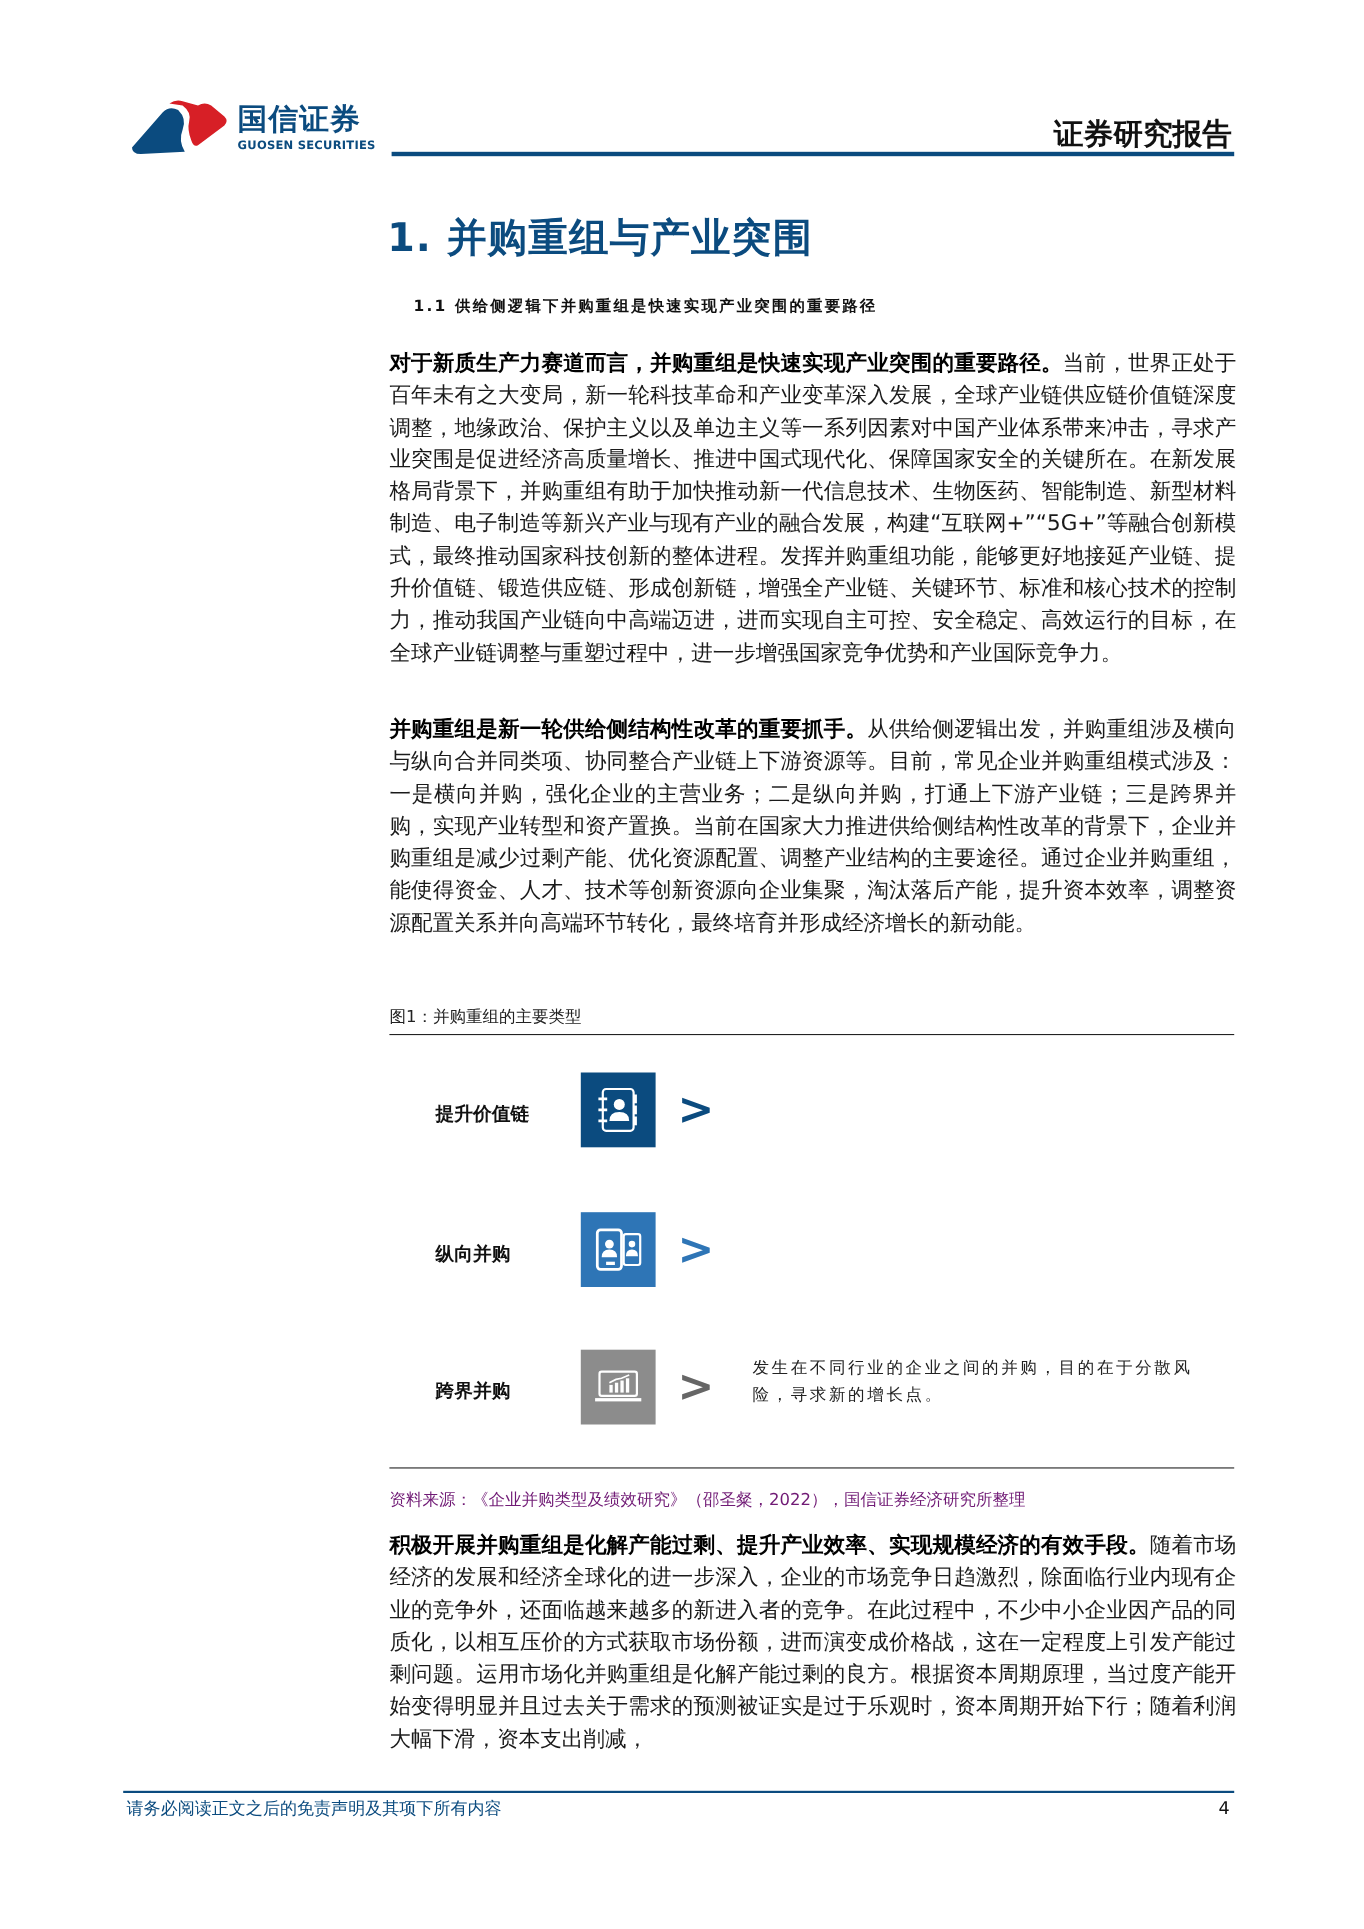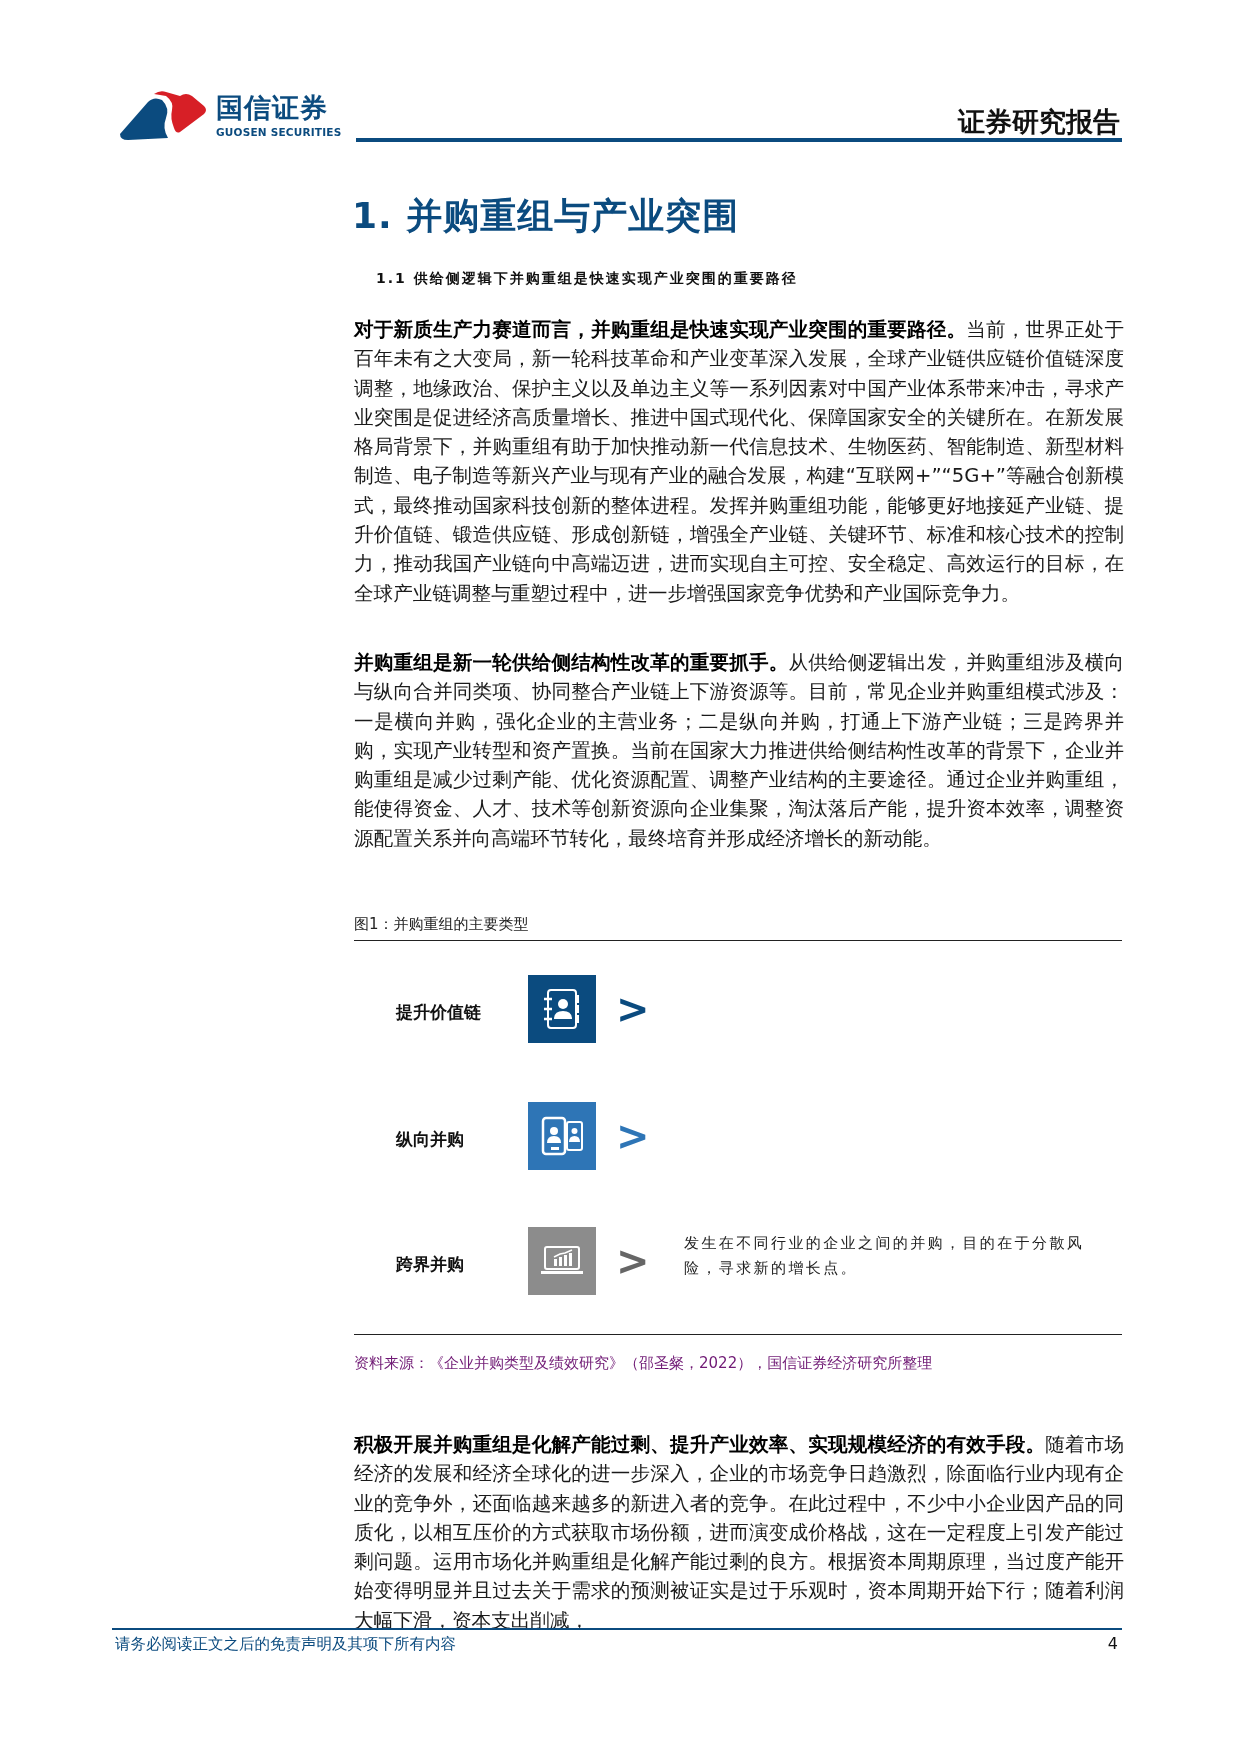"积极开展并购重组是化解产能过剩、提升产业效率、实现规模经济的有效手段。随着市场经" div.para { top: 1430px -> 1390px }
